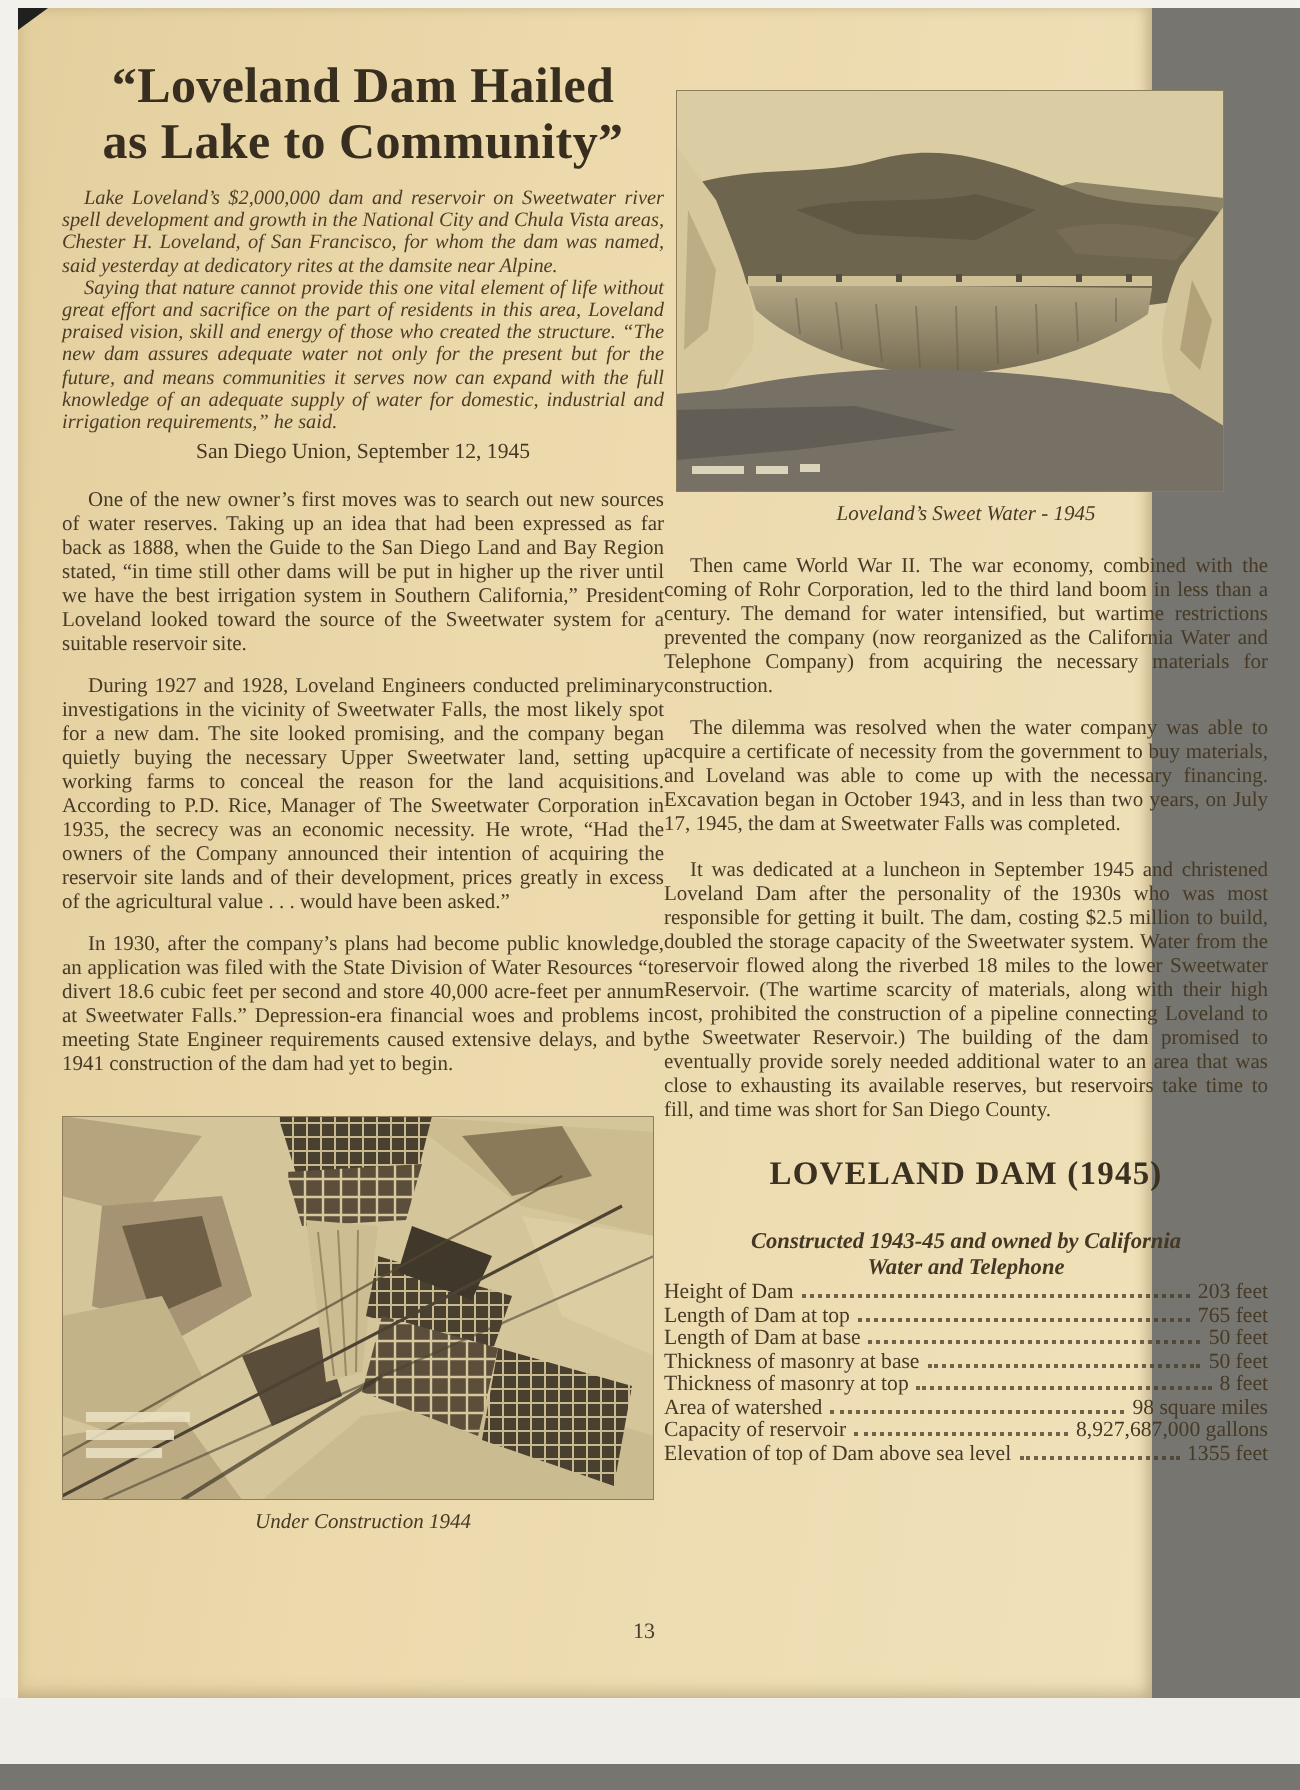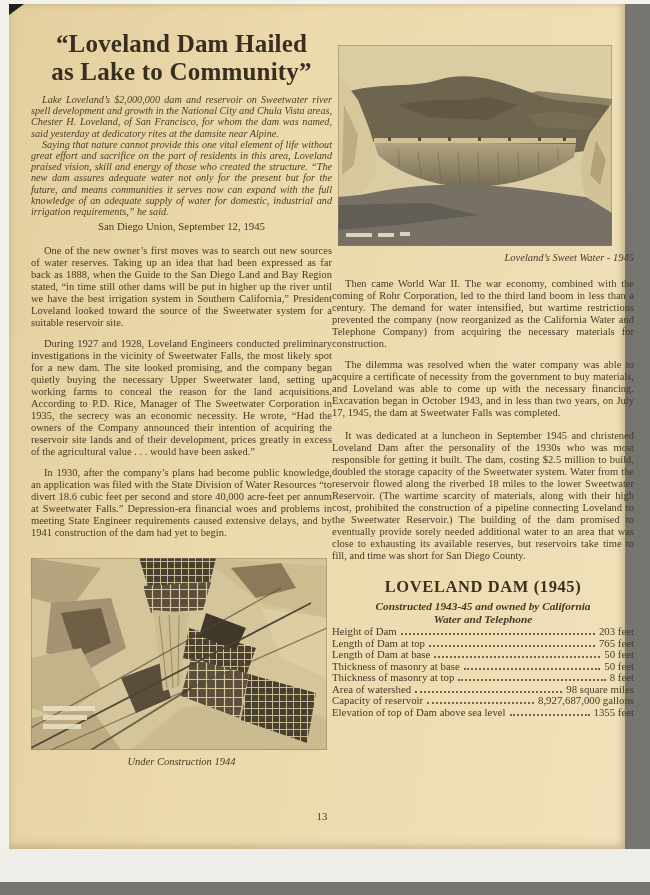"“Loveland Dam Hailed" .page { width: 616px -> 567px }
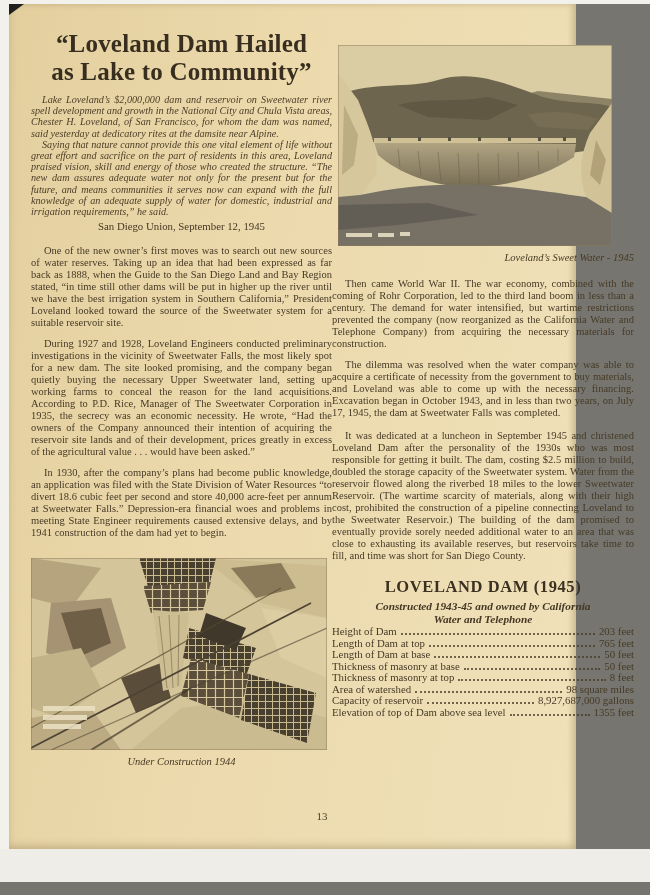"Loveland’s Sweet Water - 1945" .caption-dam { text-align: right -> none }
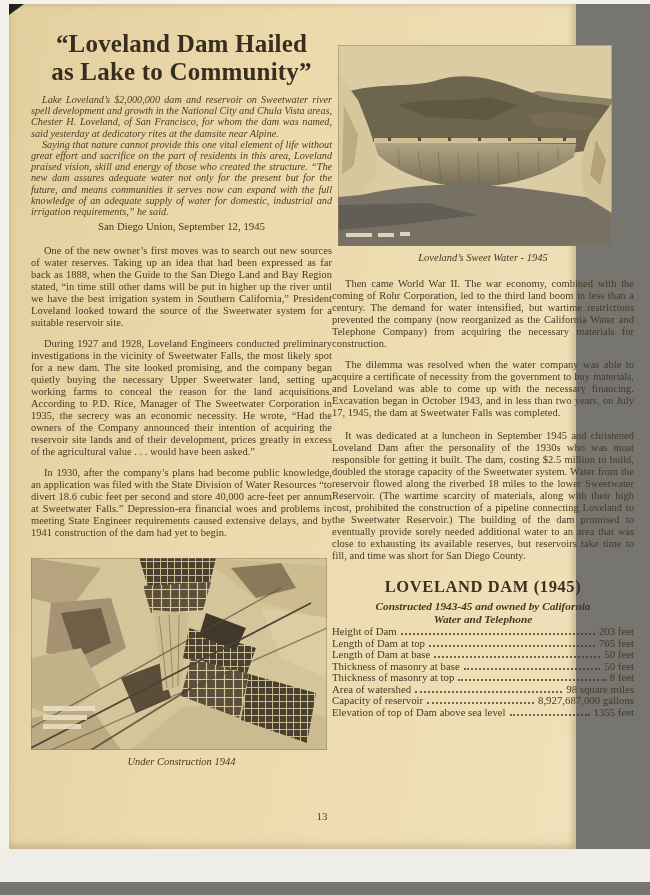"Constructed 1943-45 and owned by" .stats-subtitle { margin-top: 3px -> 18px }
